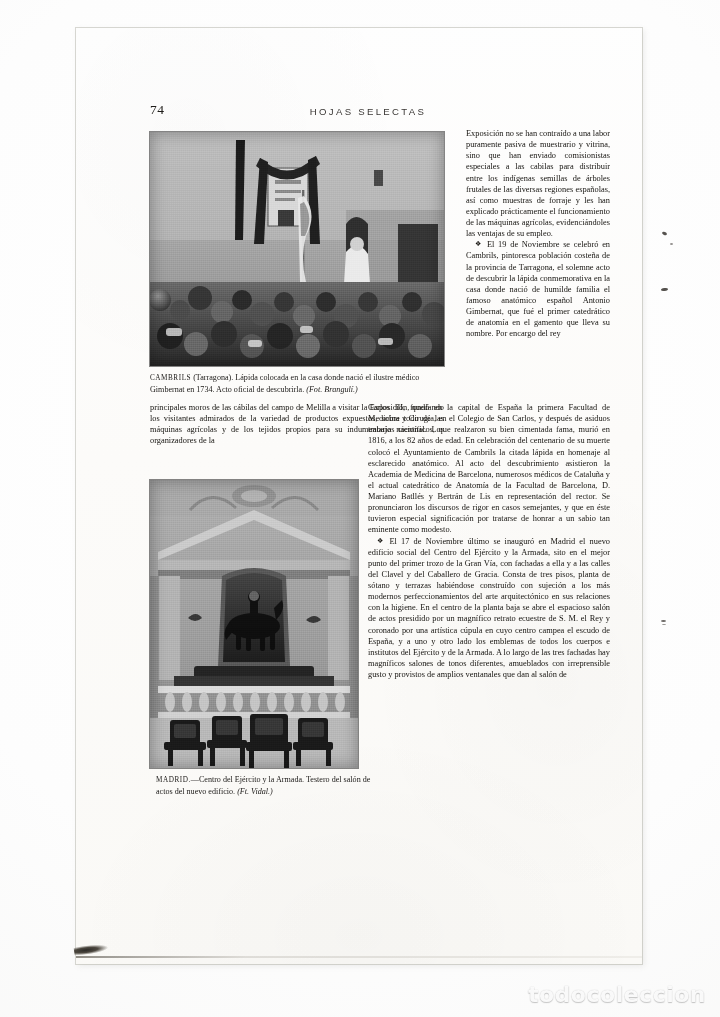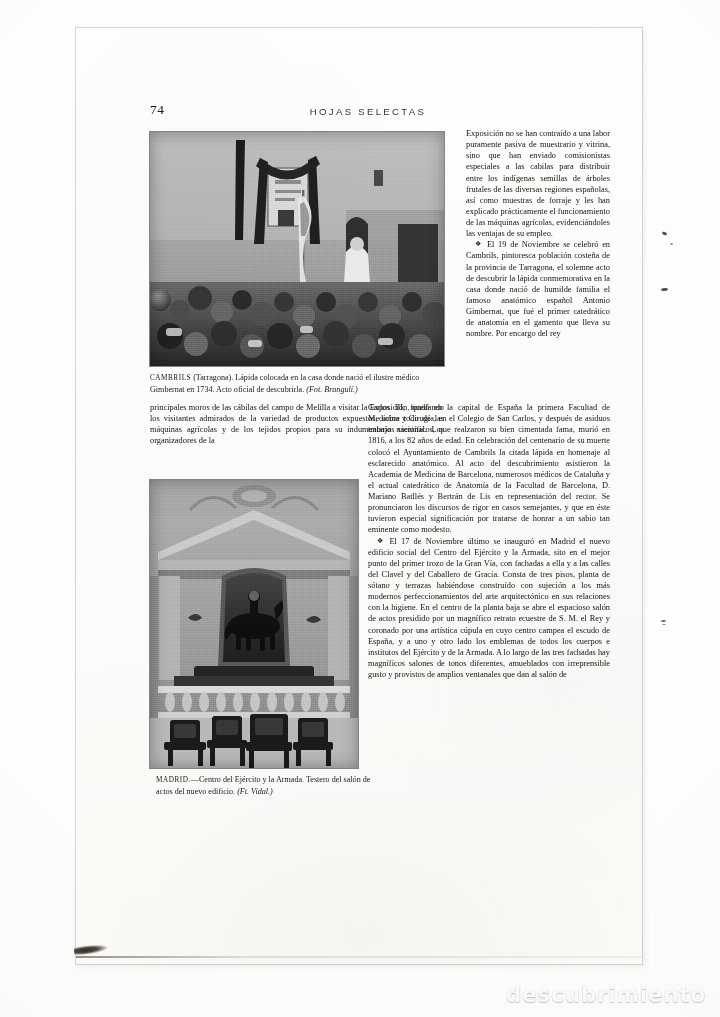"descubrimiento" div { text: descubrimiento -> todocoleccion }
